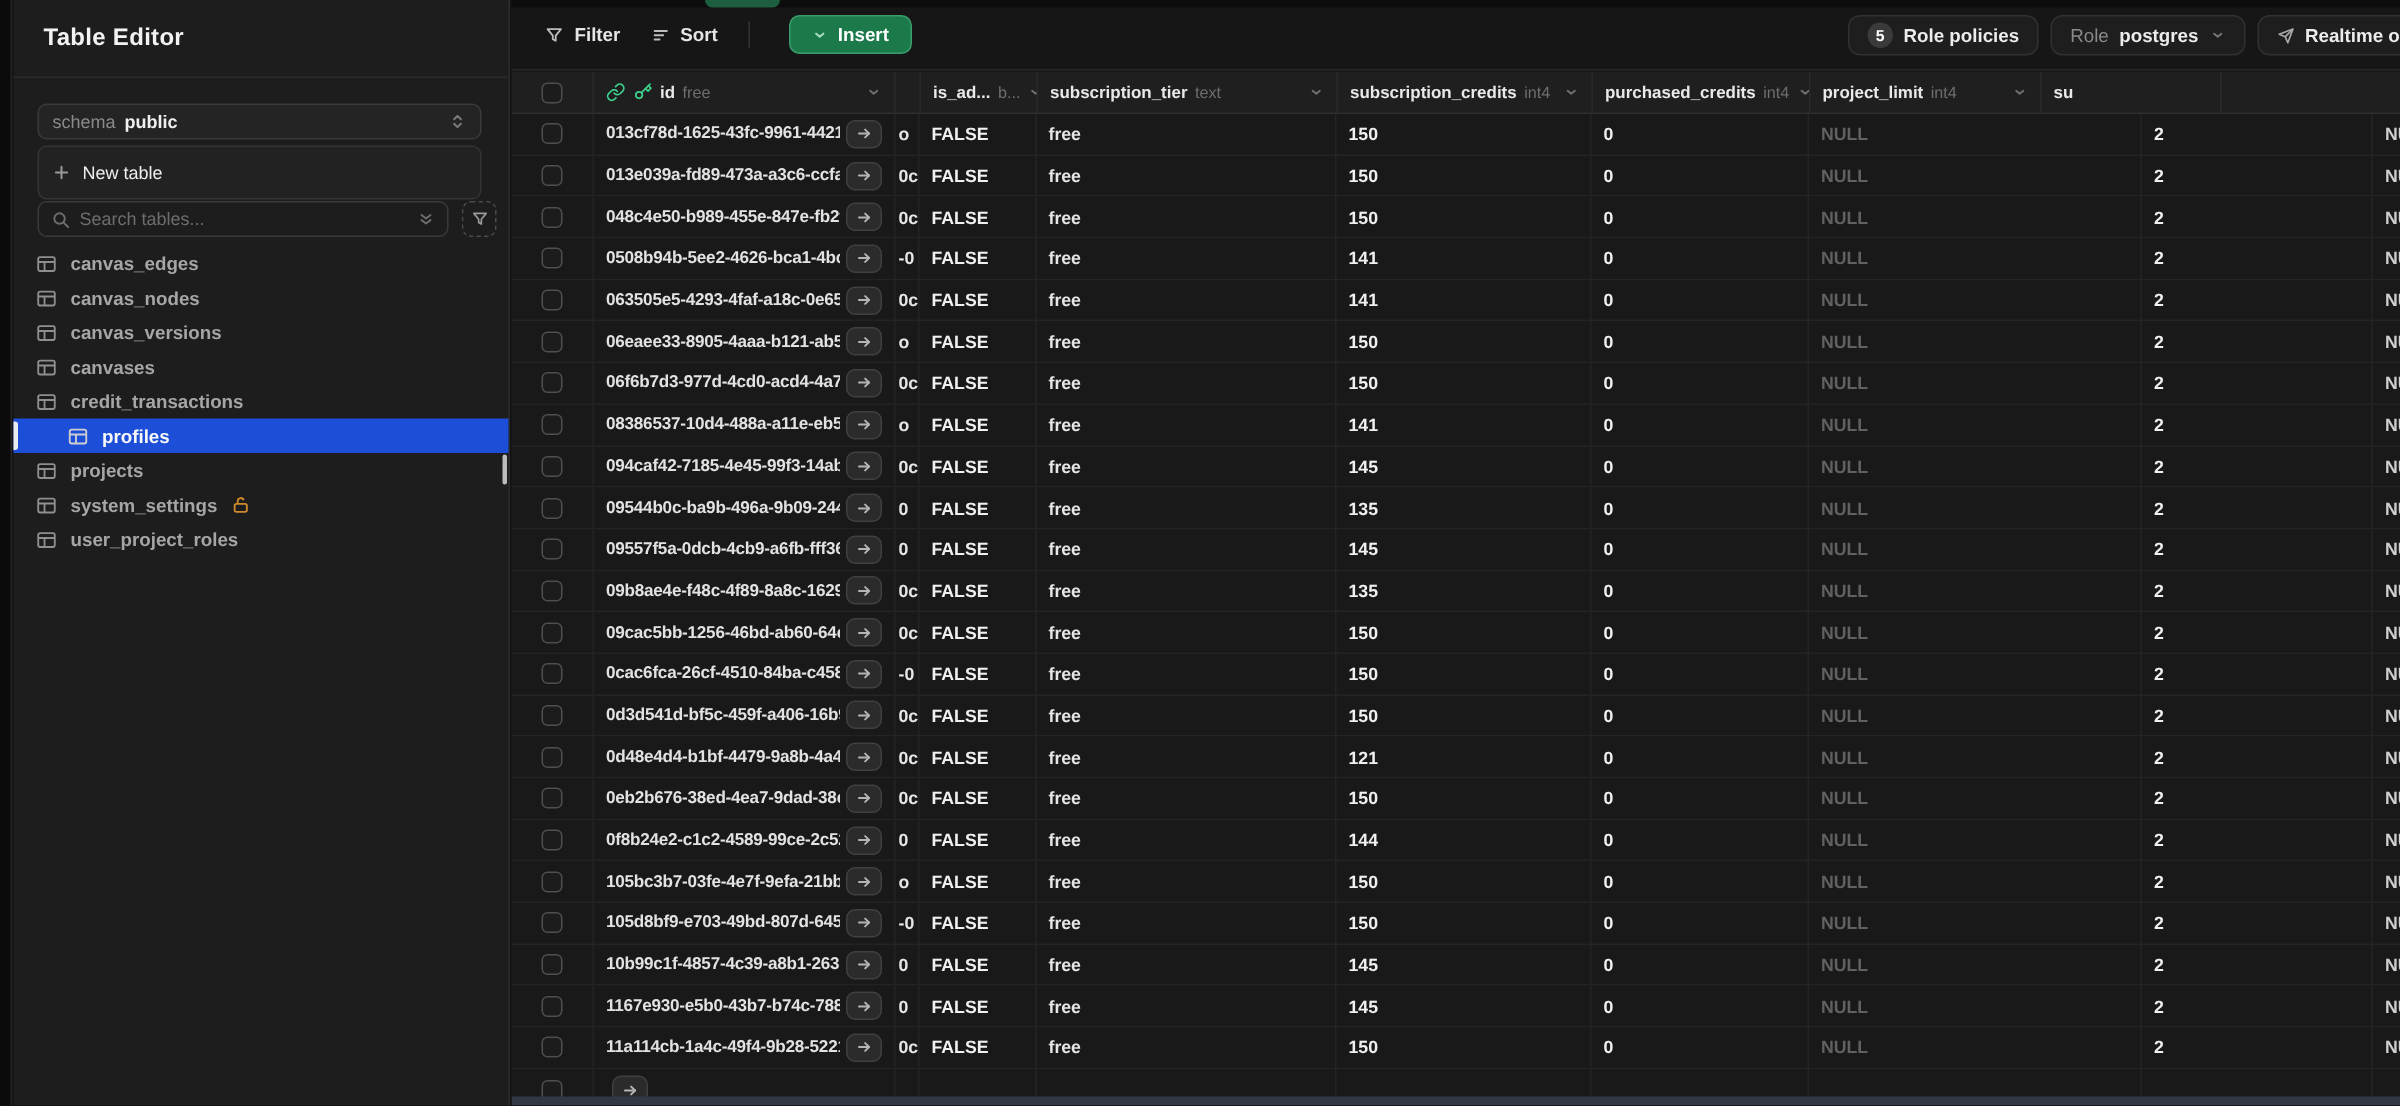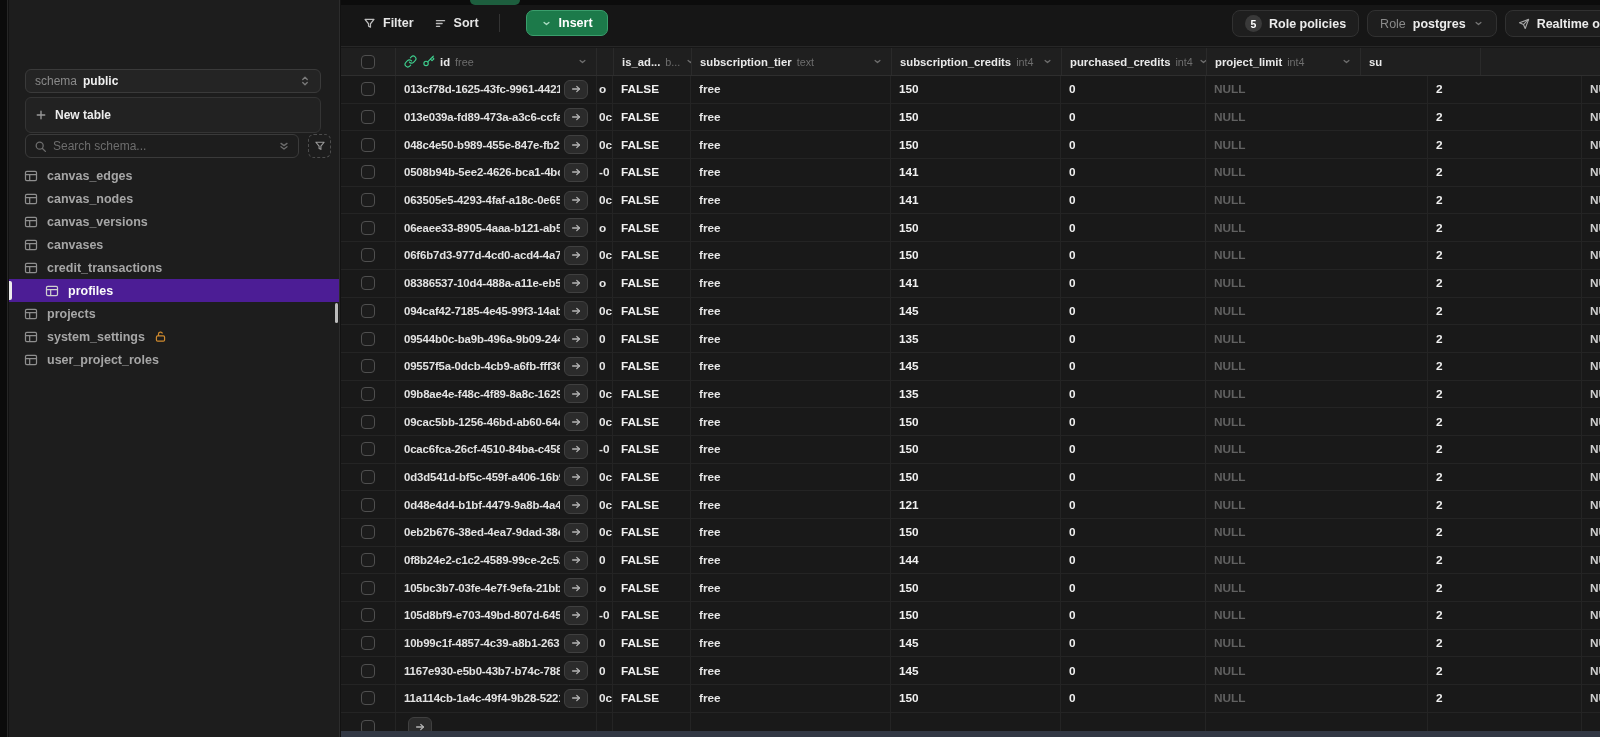"Table Editor" div.sidebar-header { html: none -> <div> <span>Table Editor</span> </div> }
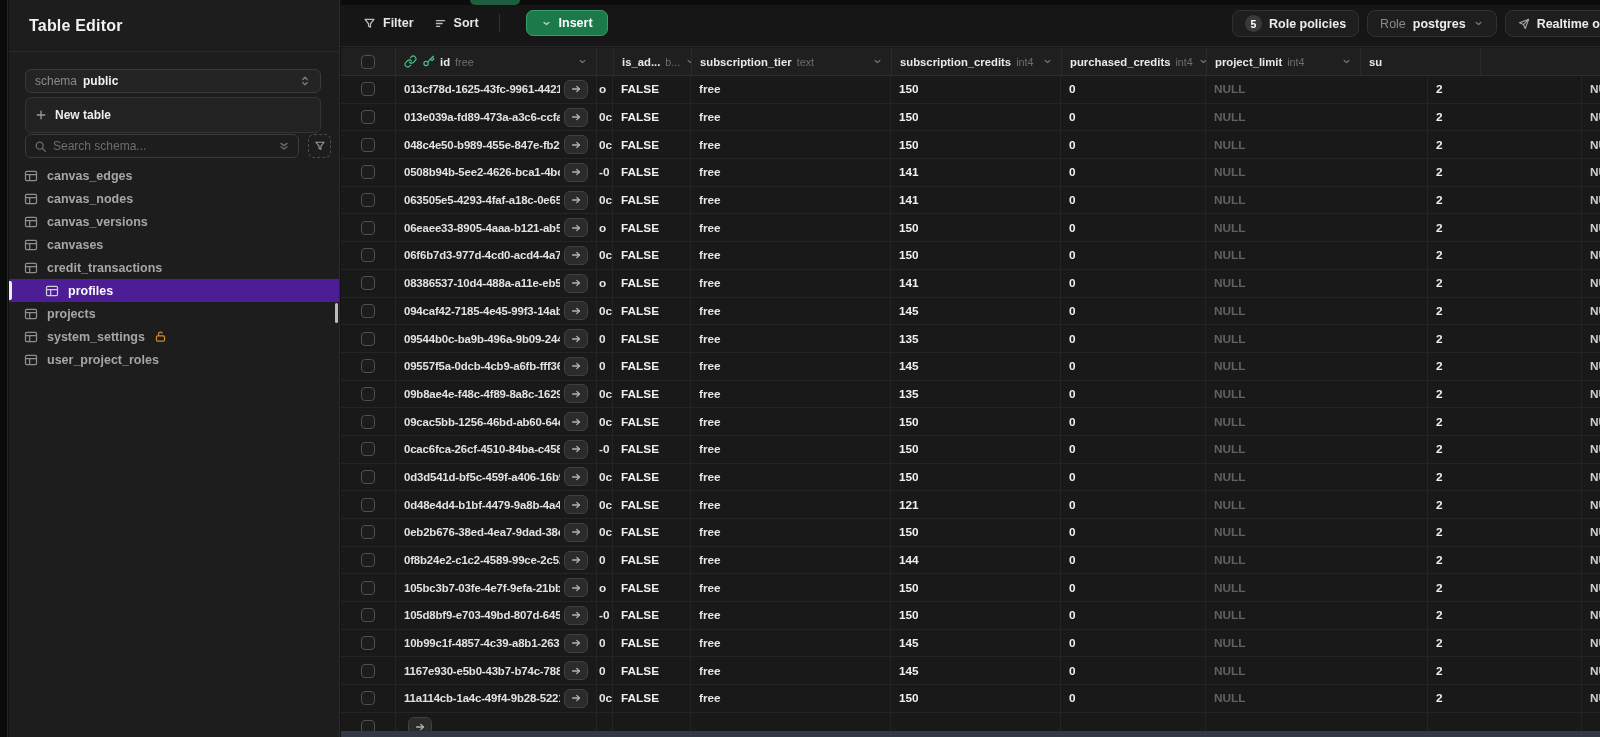"New table" .new-table-btn { font-weight: 700 -> 400 }
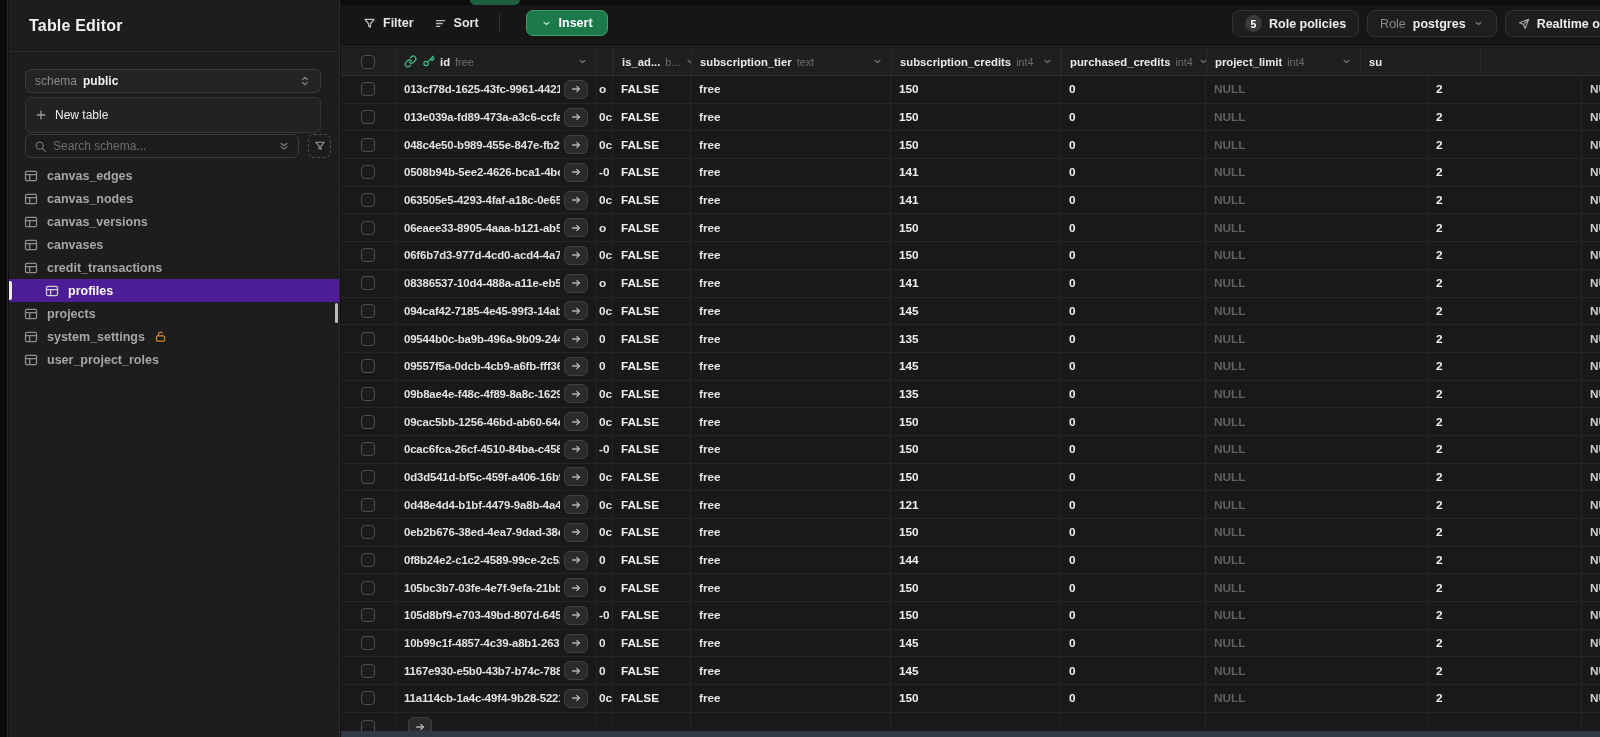"Search schema..." span.search-placeholder { text: schema -> tables }
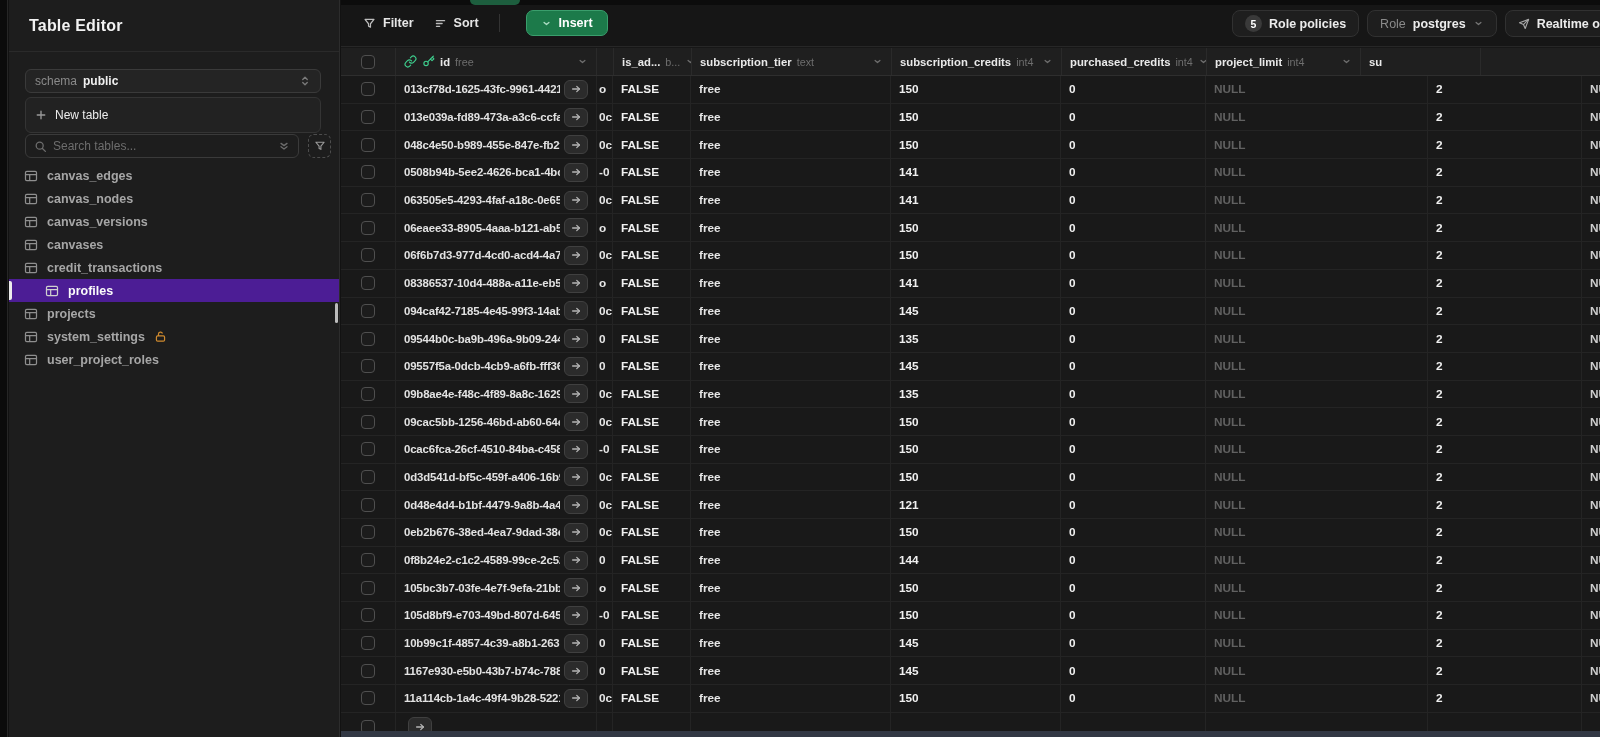"profiles" .side-item.selected { background: #4c1d95 -> #1d4ed8 }
